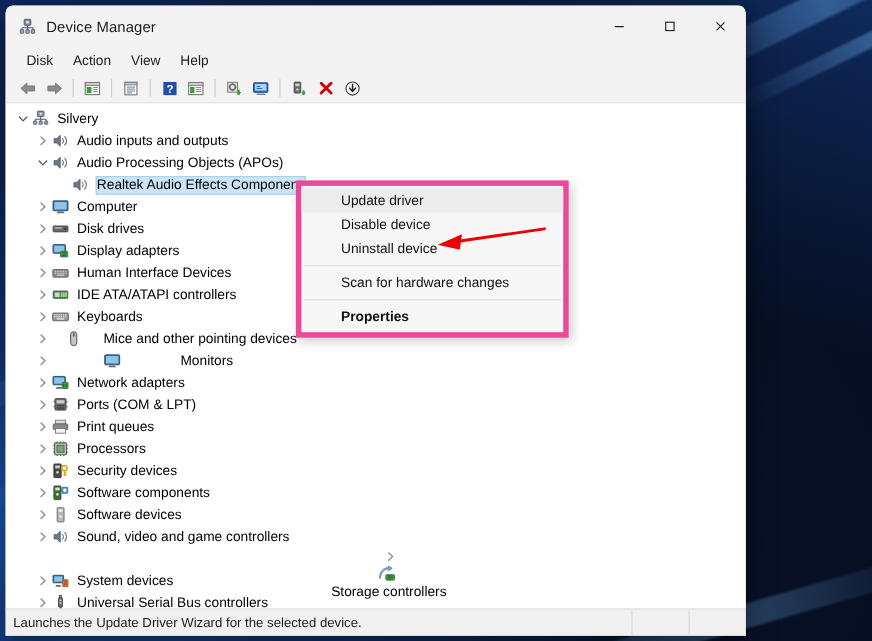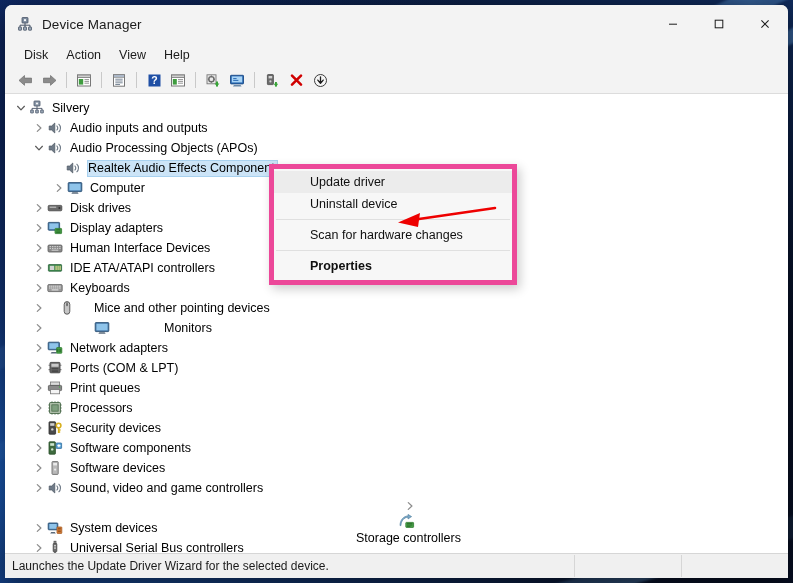"Device Manager" #window { width: 783px -> 673px }
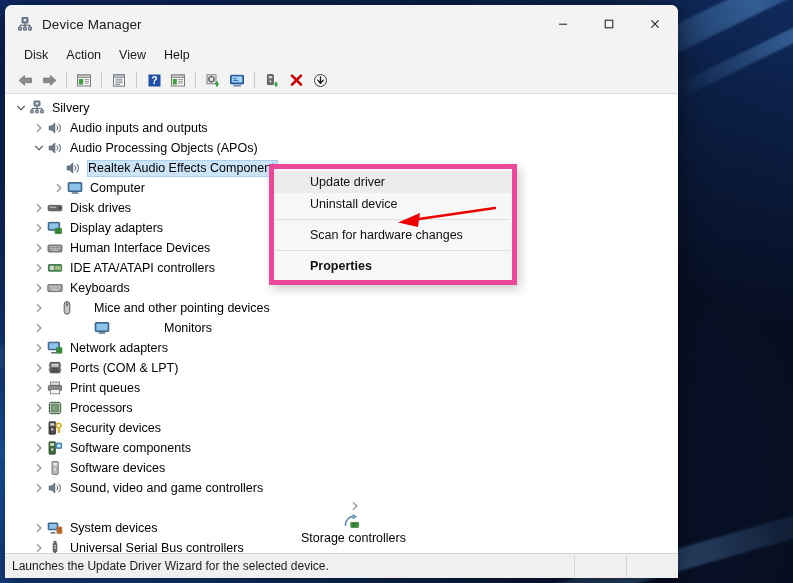"Computer" div.tree-row { margin-left: 20px -> none }
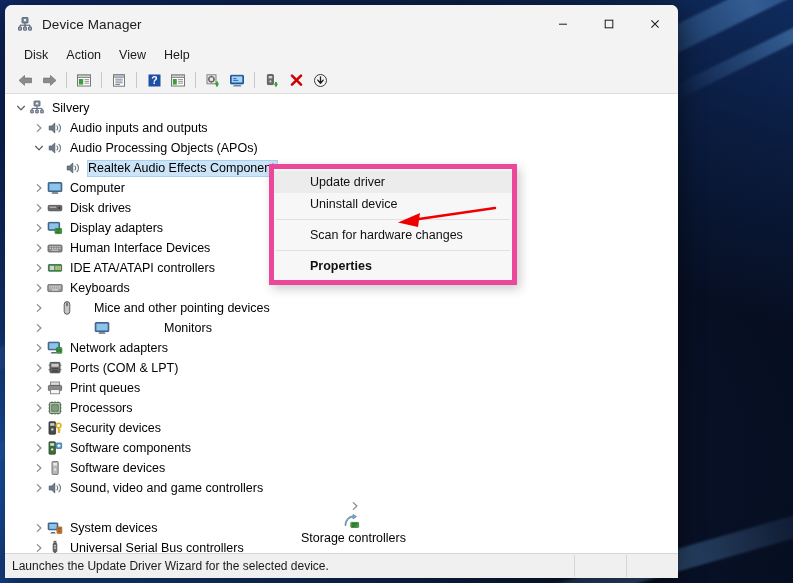"Disable device" div.cm-item { html: none -> <div>Disable device</div> }
